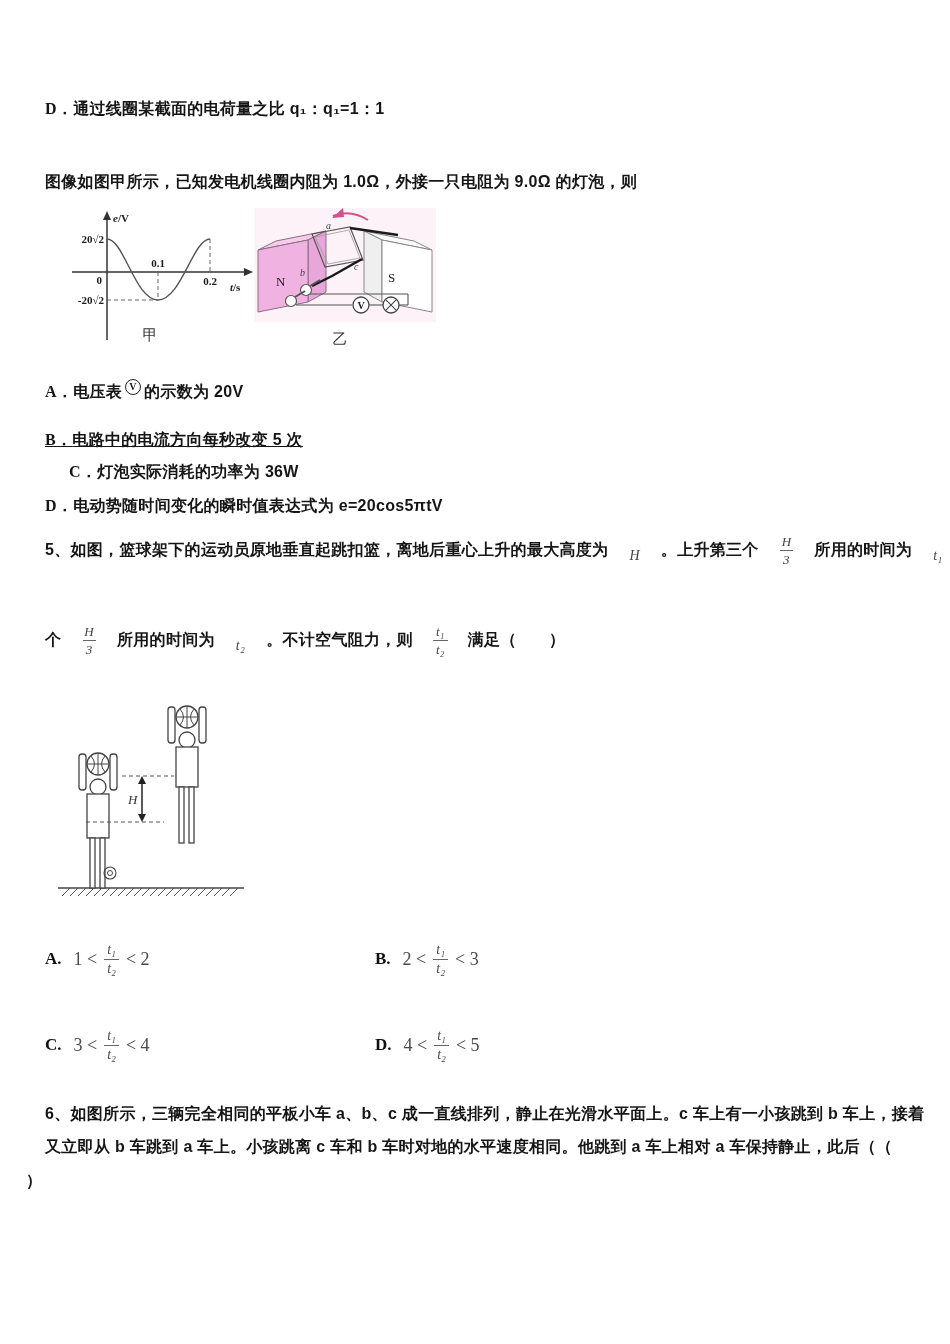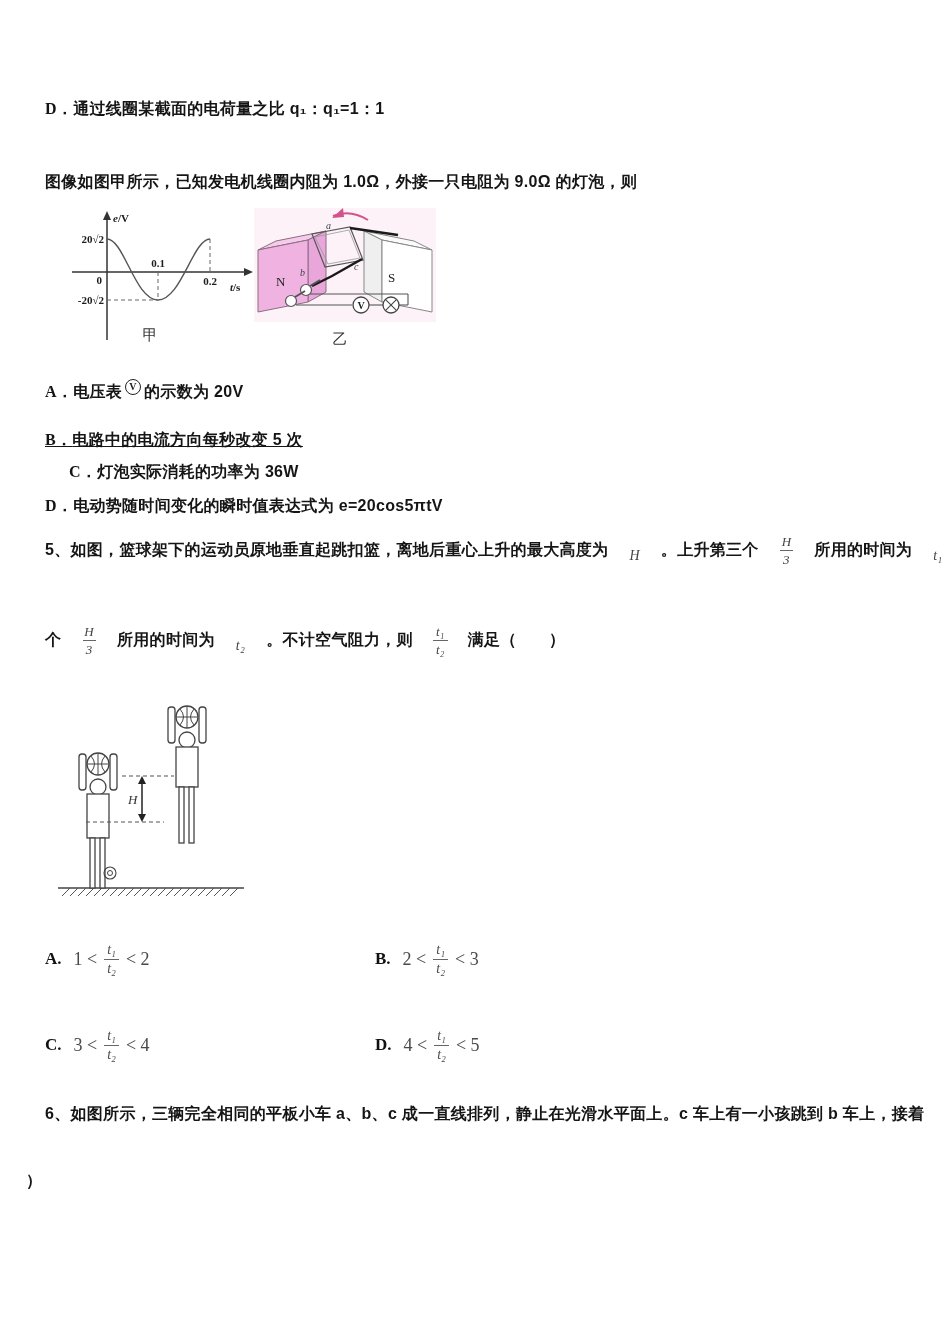"又立即从 b 车跳到 a 车上。小孩跳离" div.ln { html: none -> <div>又立即从 b 车跳到 a 车上。小孩跳离 c 车和 b 车时对地的水平速度相同。他跳到 a 车上相对 a 车保持静止，此后（（</div> }
